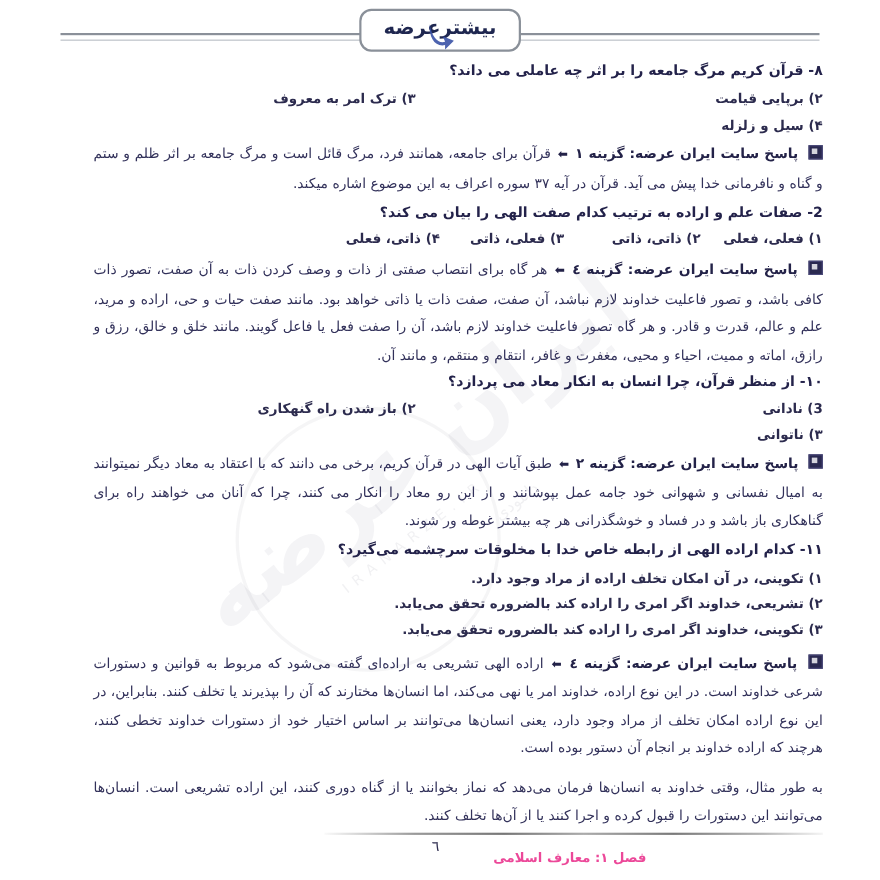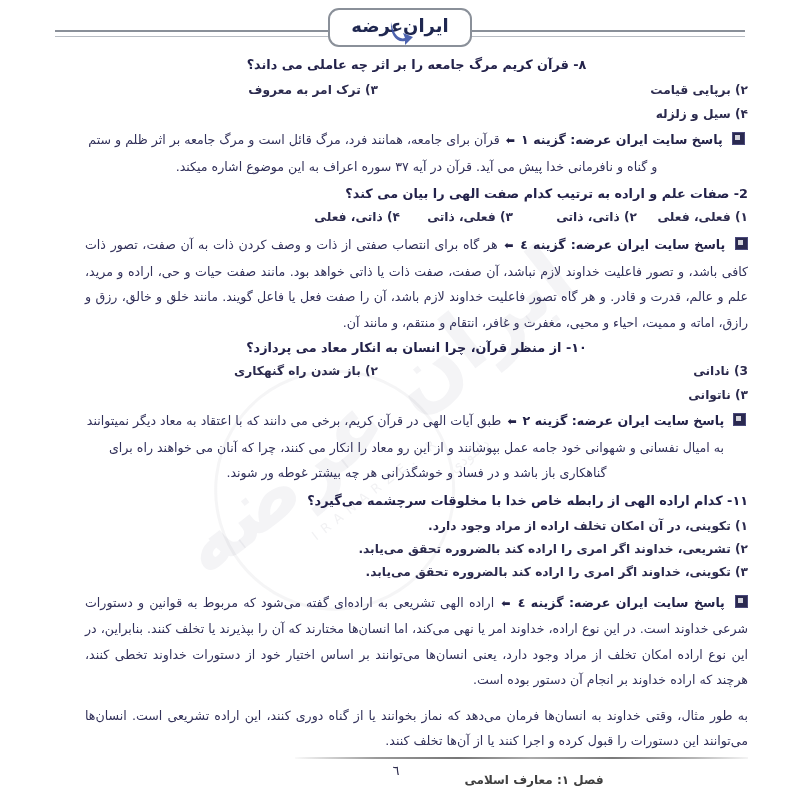"ایران‌عرضه" span.logo-text { text: ایران -> بیشتر }
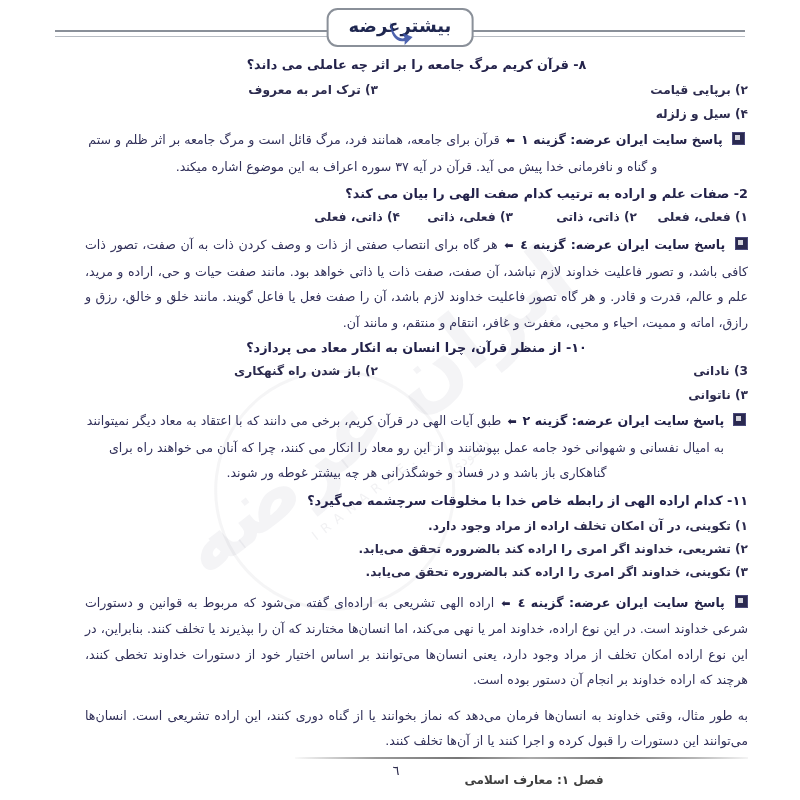"۸- قرآن کریم مرگ جامعه" .mt4 { text-align: center -> none }
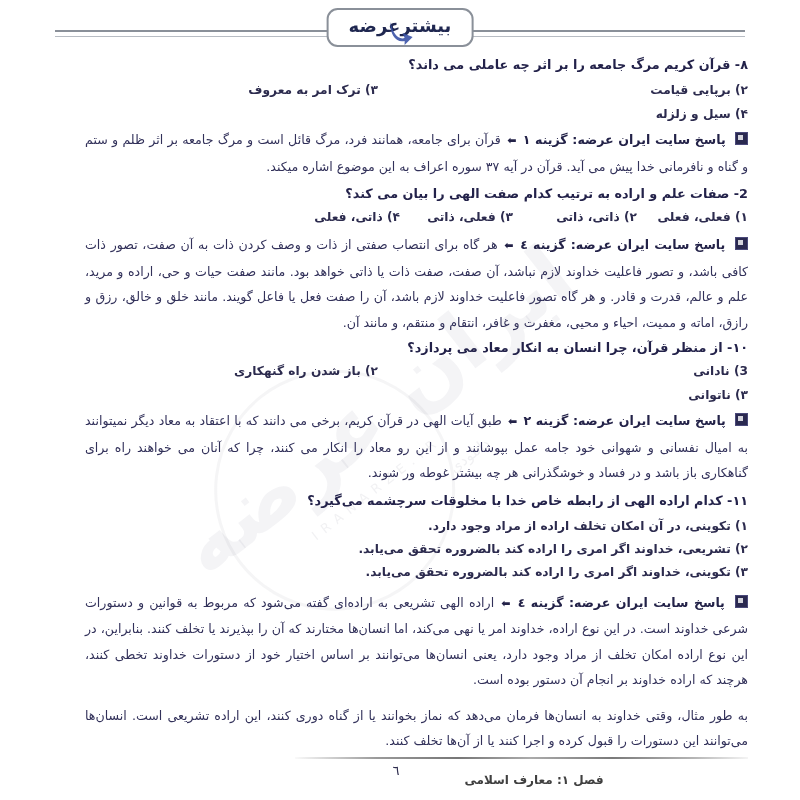"فصل ۱: معارف اسلامی" .chapter { color: #404040 -> #ec4899; left: 460px -> 444px }
